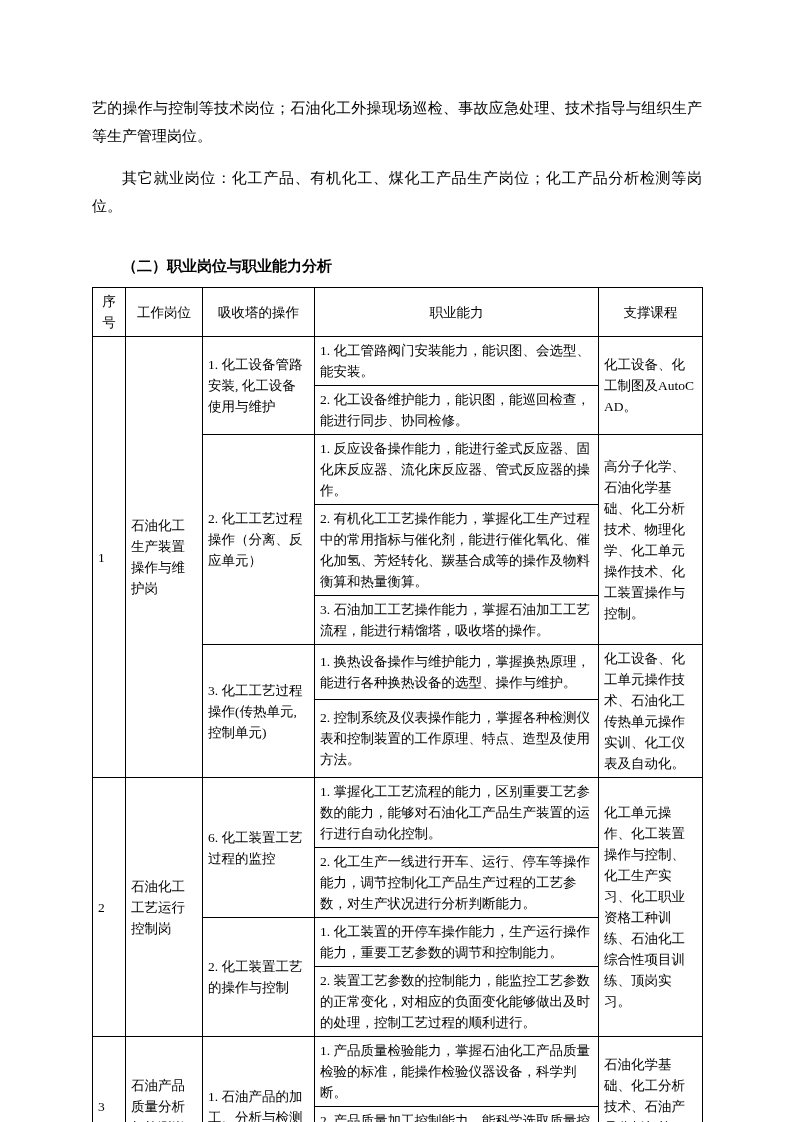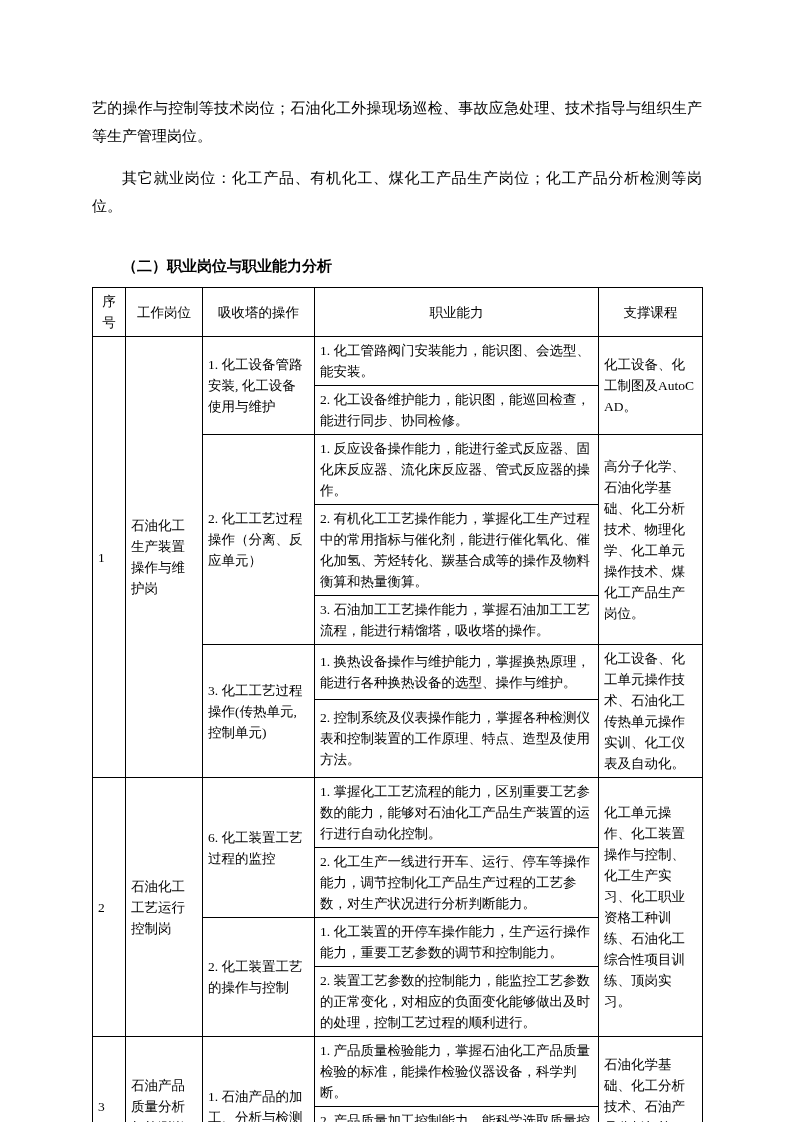"高分子化学、石油化学基础、化工分析技术、物理化学、化工单元操作技术、煤化工产品生" td.crs { text: 煤化工产品生产岗位 -> 化工装置操作与控制 }
